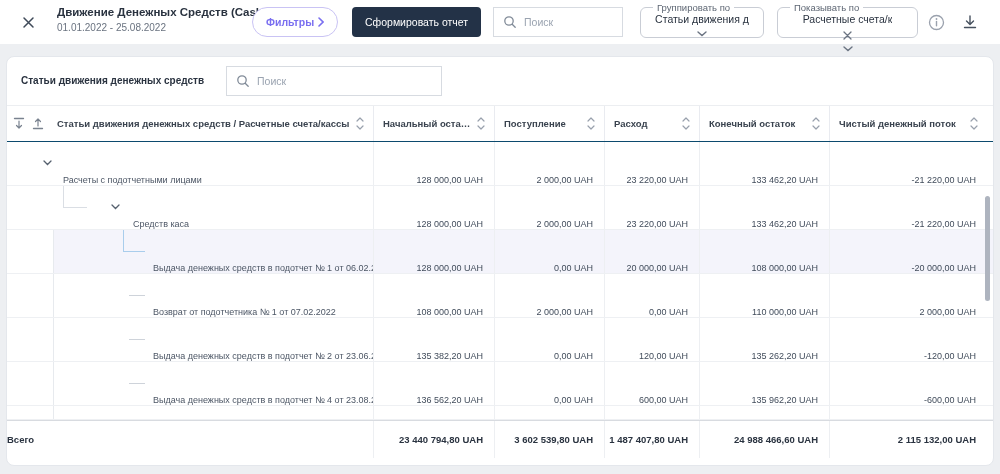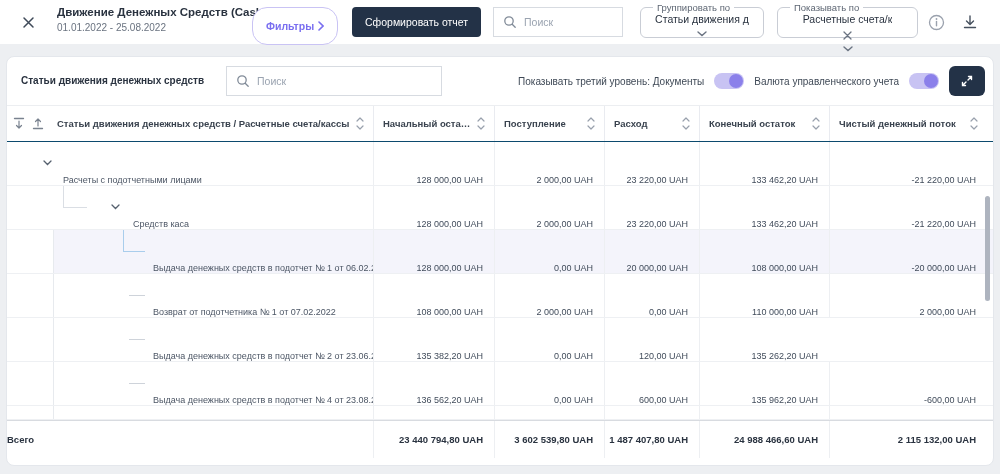"Фильтры" .filtersbtn { height: 38px -> 30px }
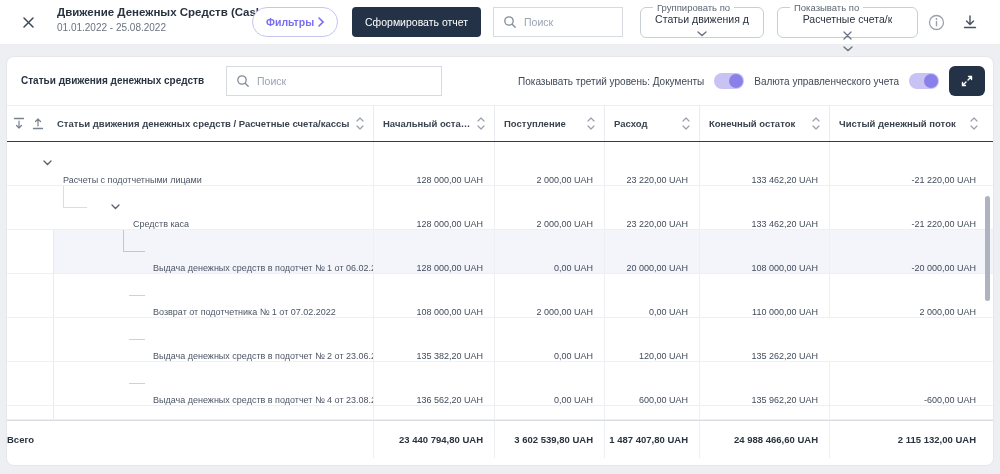"Показывать третий уровень: Документы" div.rightctl { html: <div> <span>Показывать третий уровень: Документы</span> <span> <span></span> </span> <span>Валюта управленческого учета</span> <span> <span></span> </span> <button> <svg> <path></path> </svg> </button> </div> -> none }
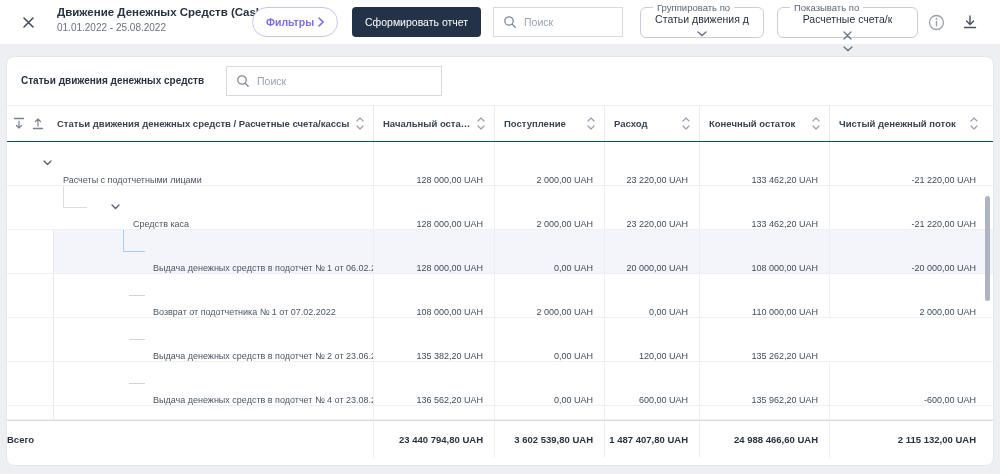"-120,00 UAH" div.cell { html: none -> <div>-120,00 UAH</div> }
